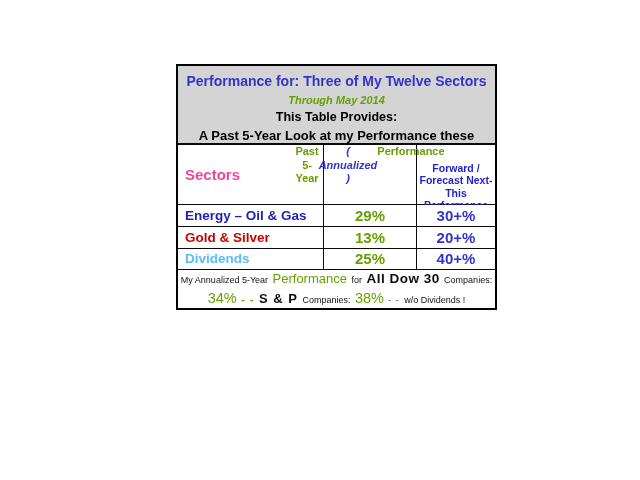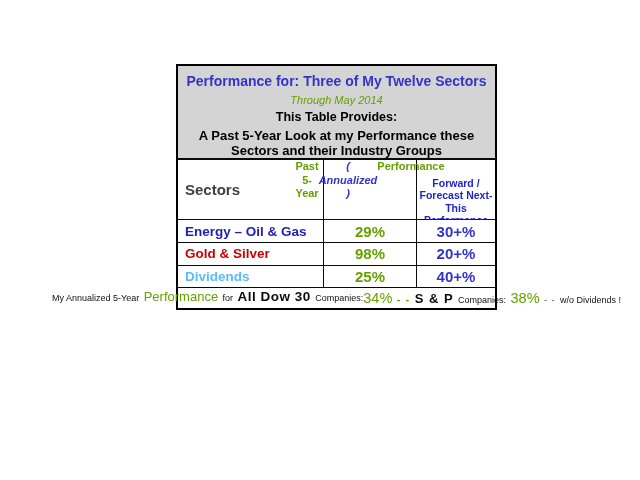"Through May 2014" .subtitle { font-weight: normal -> bold }
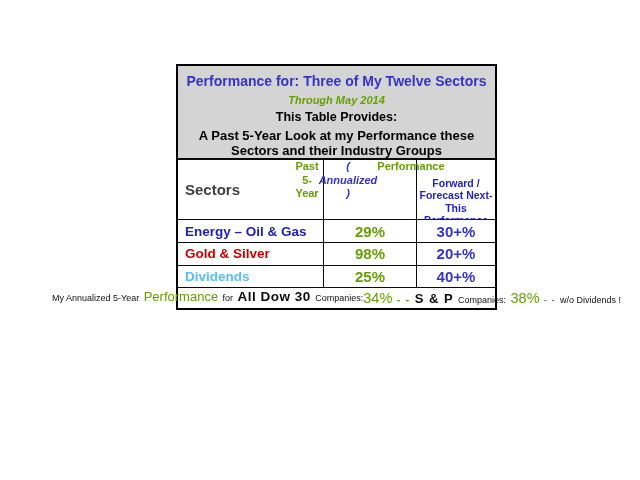"Sectors and their Industry Groups" div.desc { html: <div>Sectors and their Industry Groups</div> -> none }
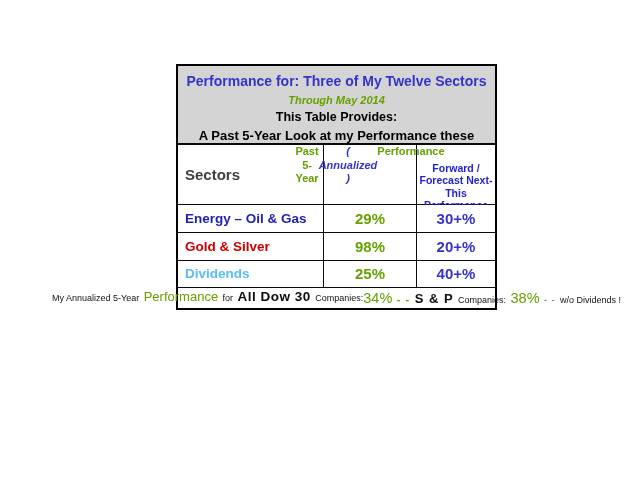"Sectors" .hdr-sectors { color: #404040 -> #ec4899 }
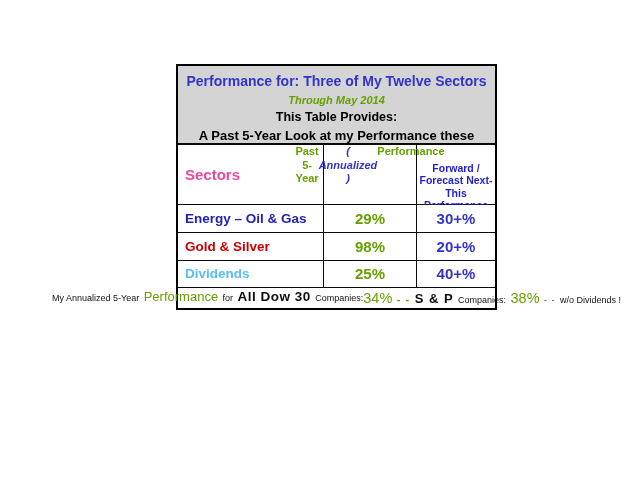"98%" div.col2 { text: 98% -> 13% }
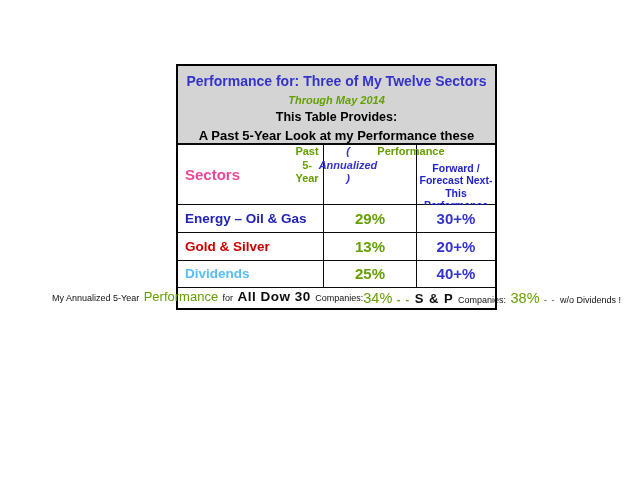"My Annualized 5-Year Performance for" .footer { flex-direction: none -> column }
